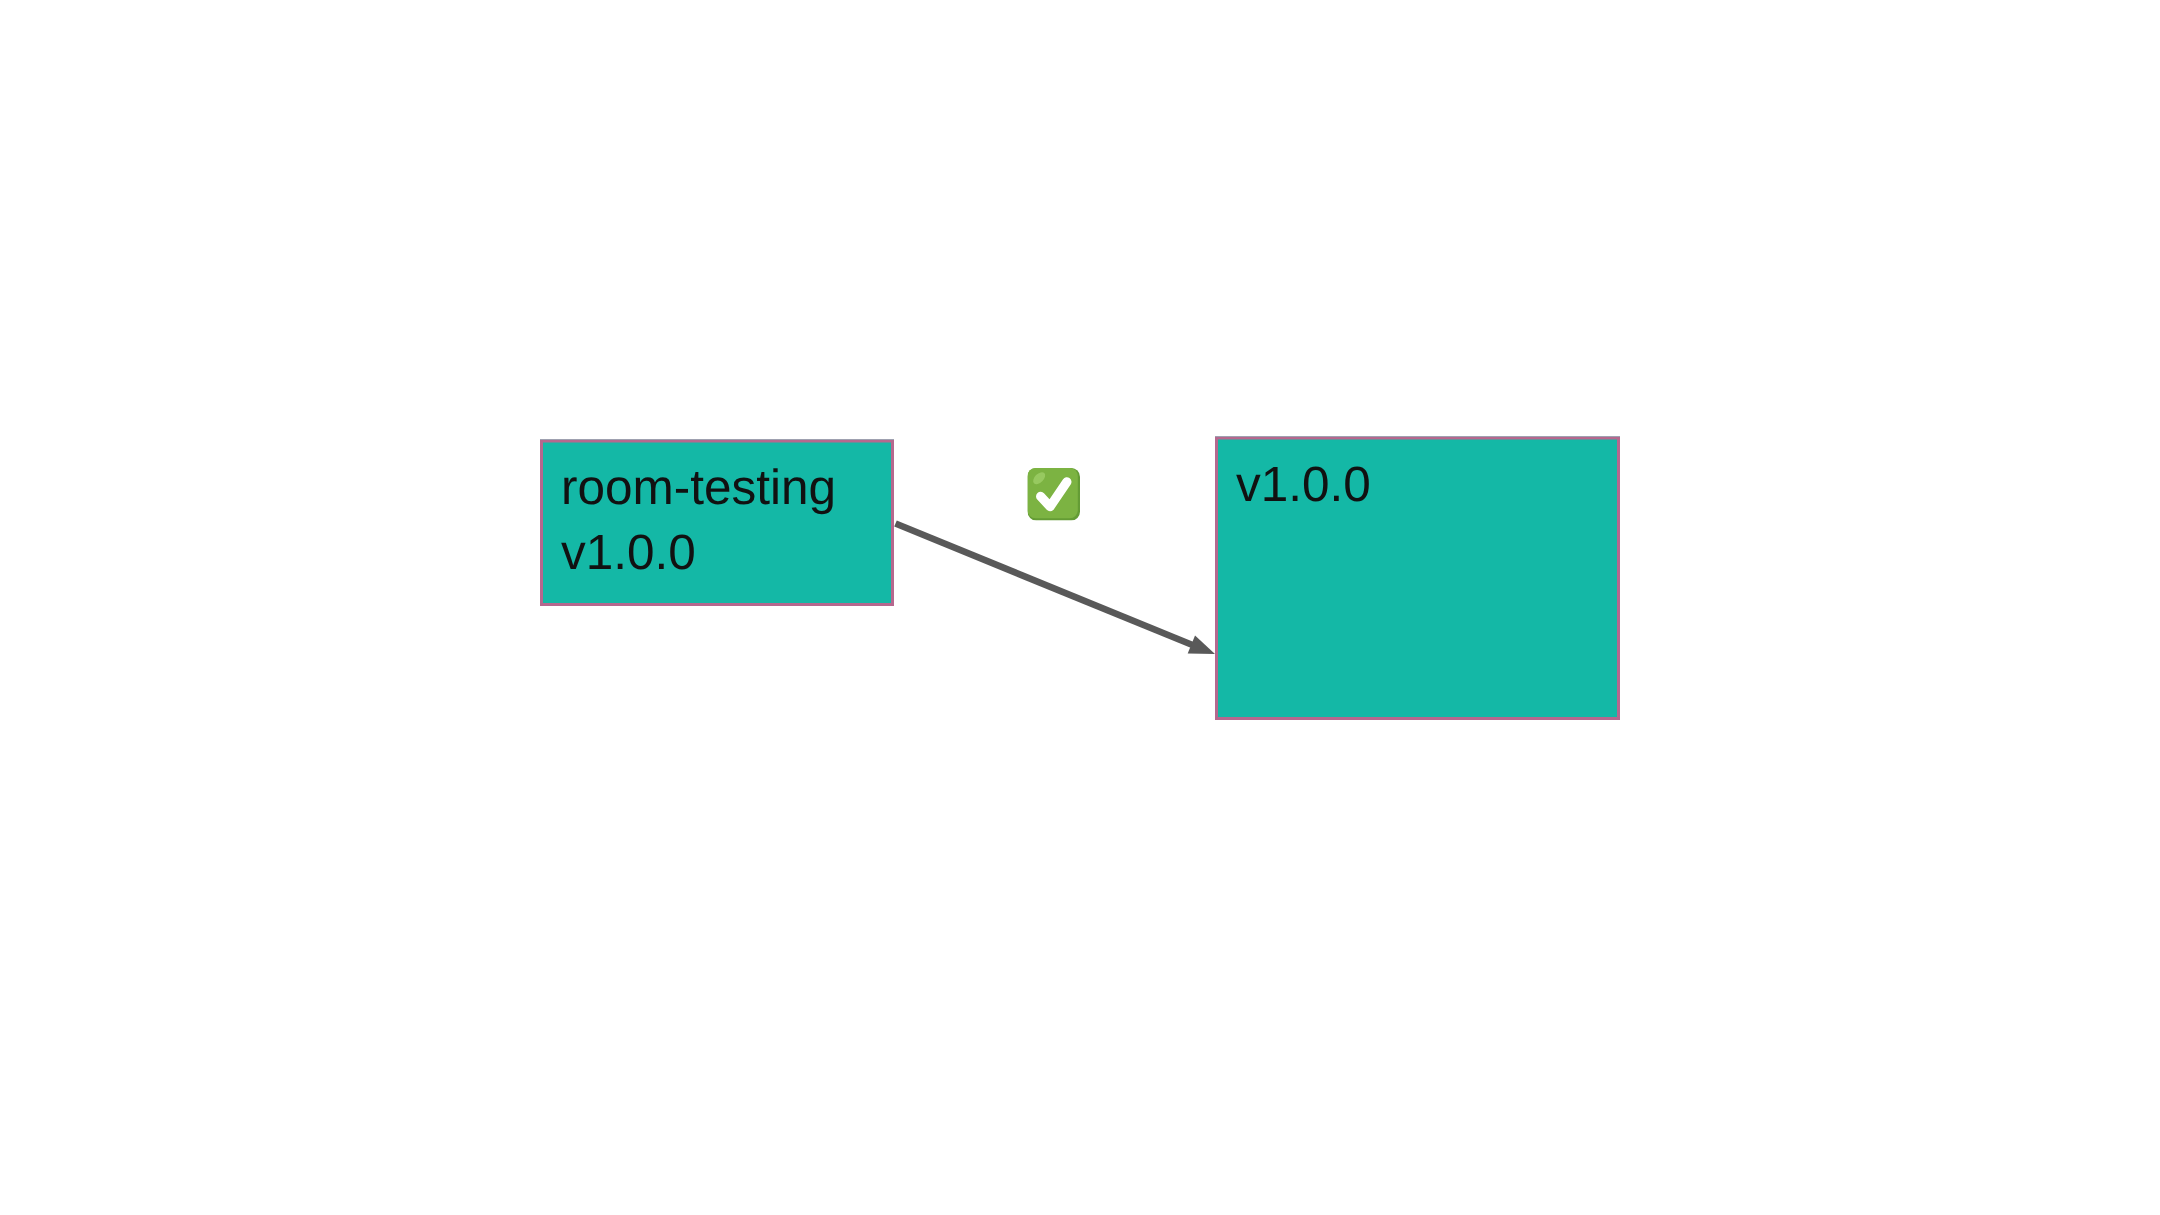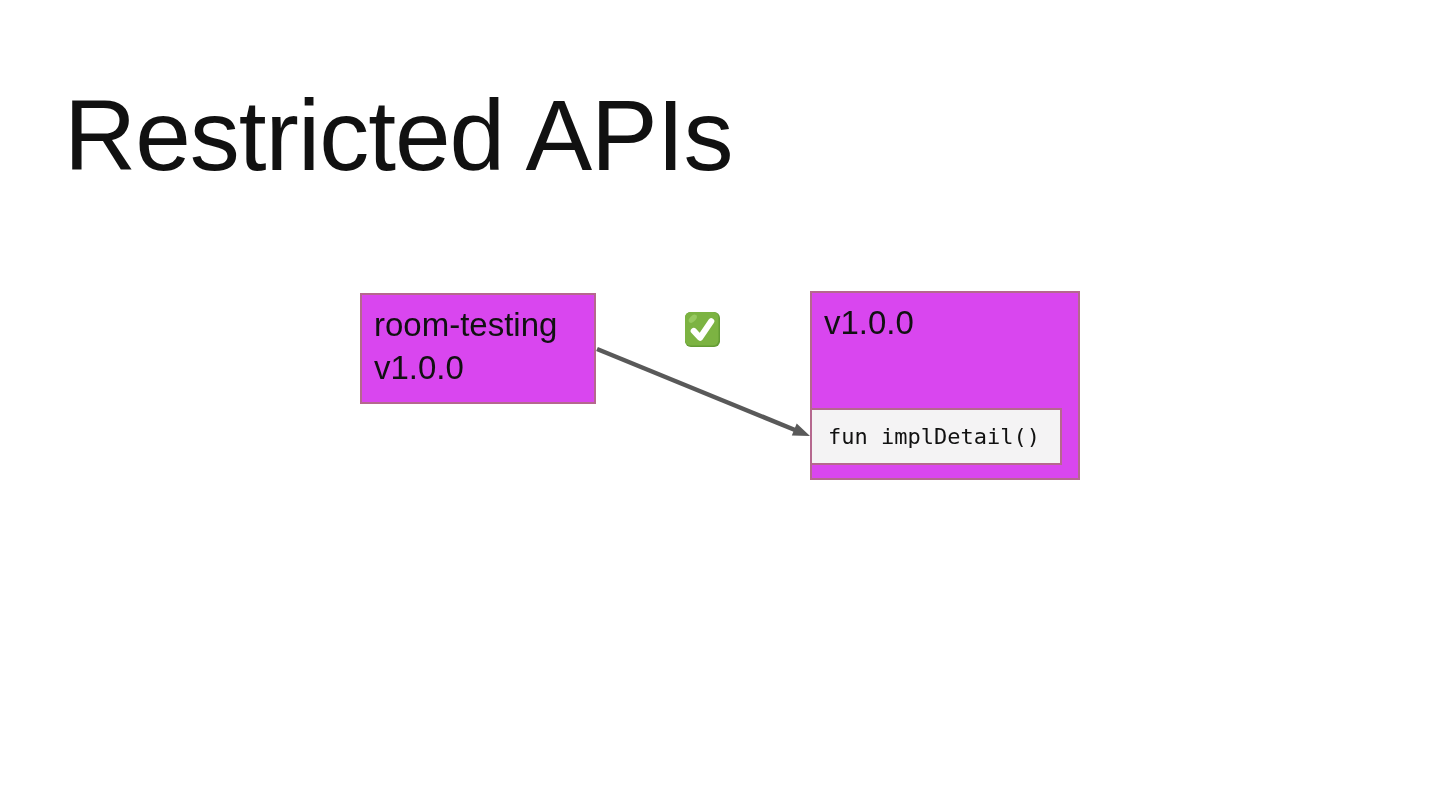"Restricted APIs" h1.title { html: <h1>Restricted APIs</h1> -> none }
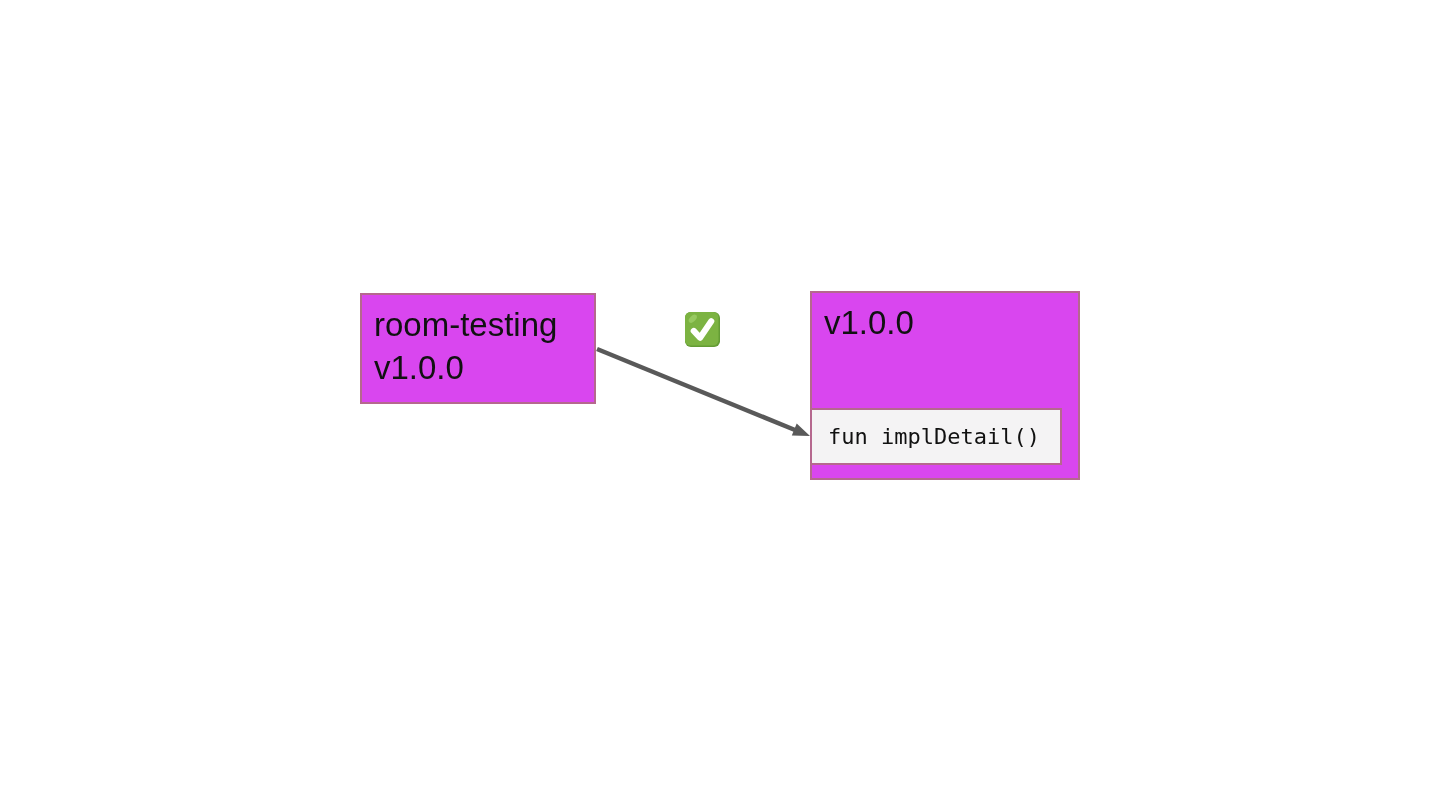"room-testing" .module { background: #d946ef -> #14b8a6 }
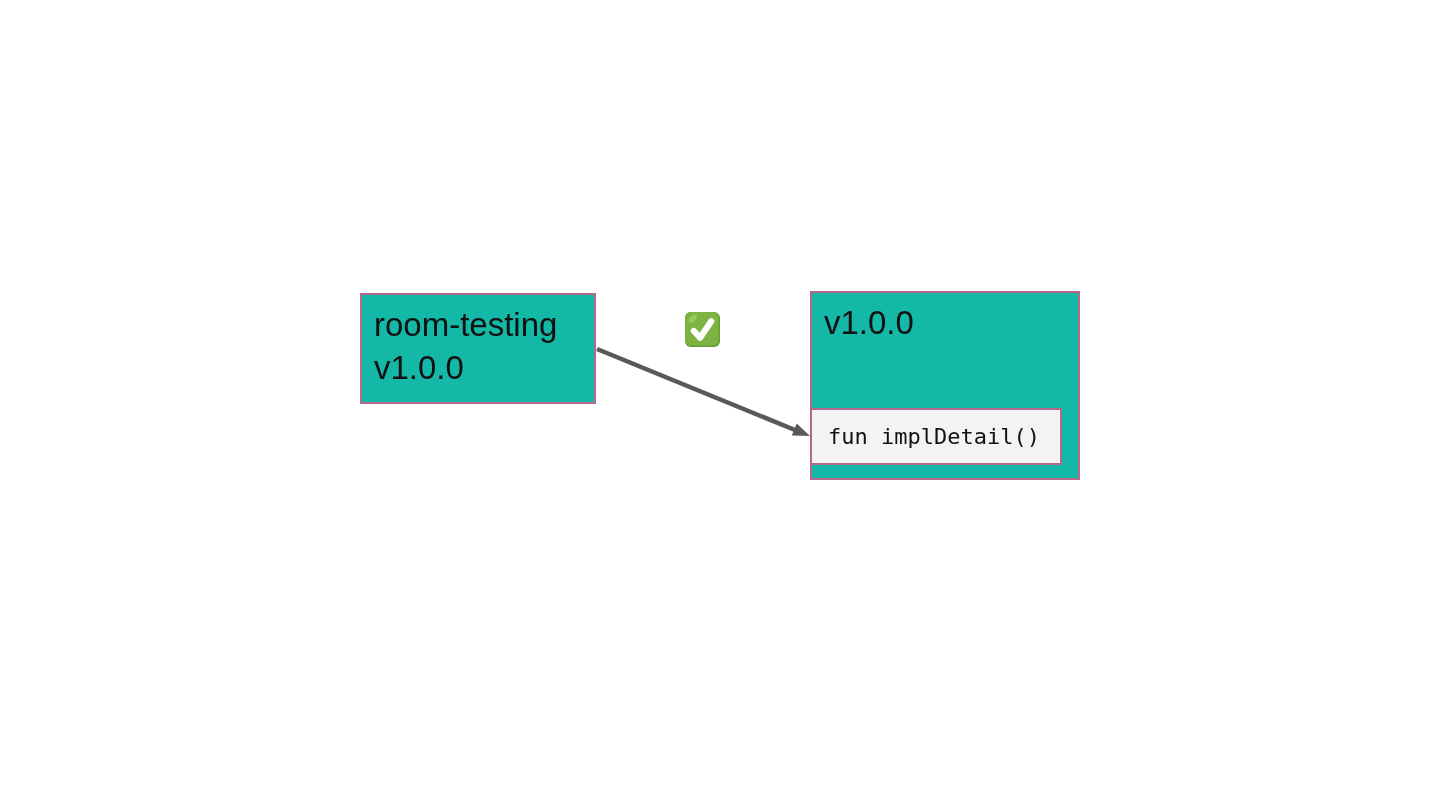"fun implDetail()" div.member-box { html: <div> <span>fun implDetail()</span> </div> -> none }
